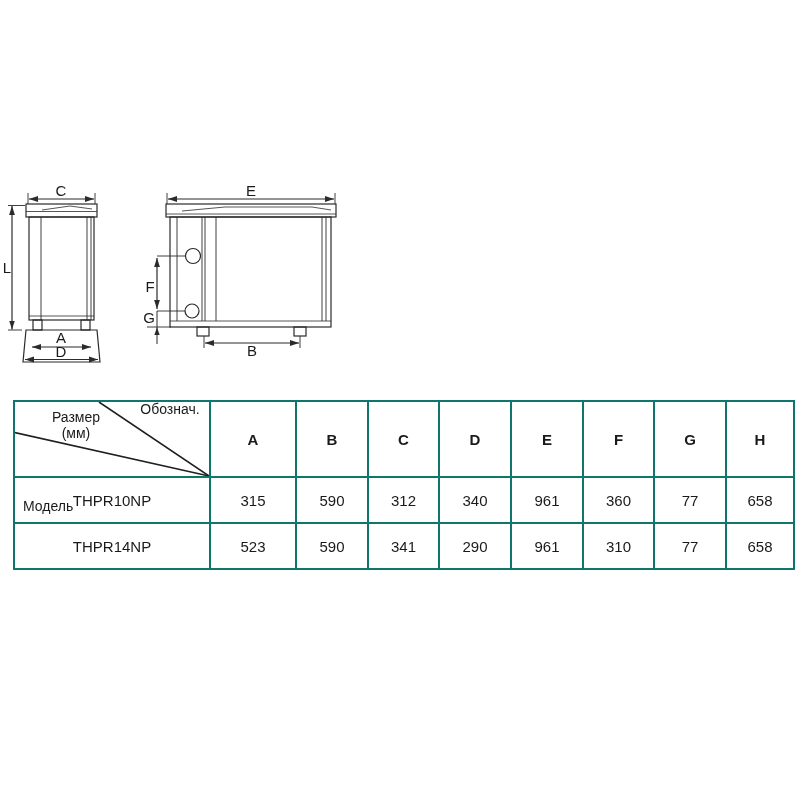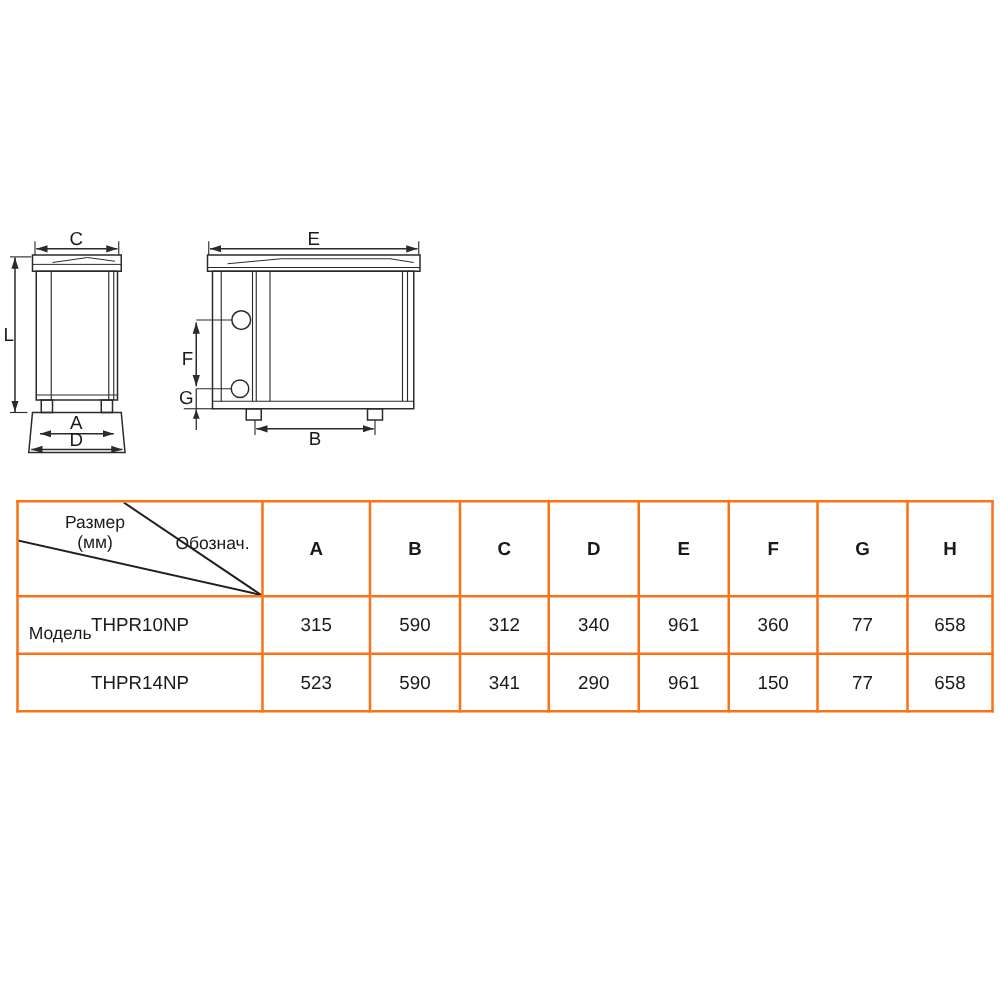"Размер" table.dim-table th, table.dim-table td { border: 2px solid #f97316 -> 2px solid #0f766e }
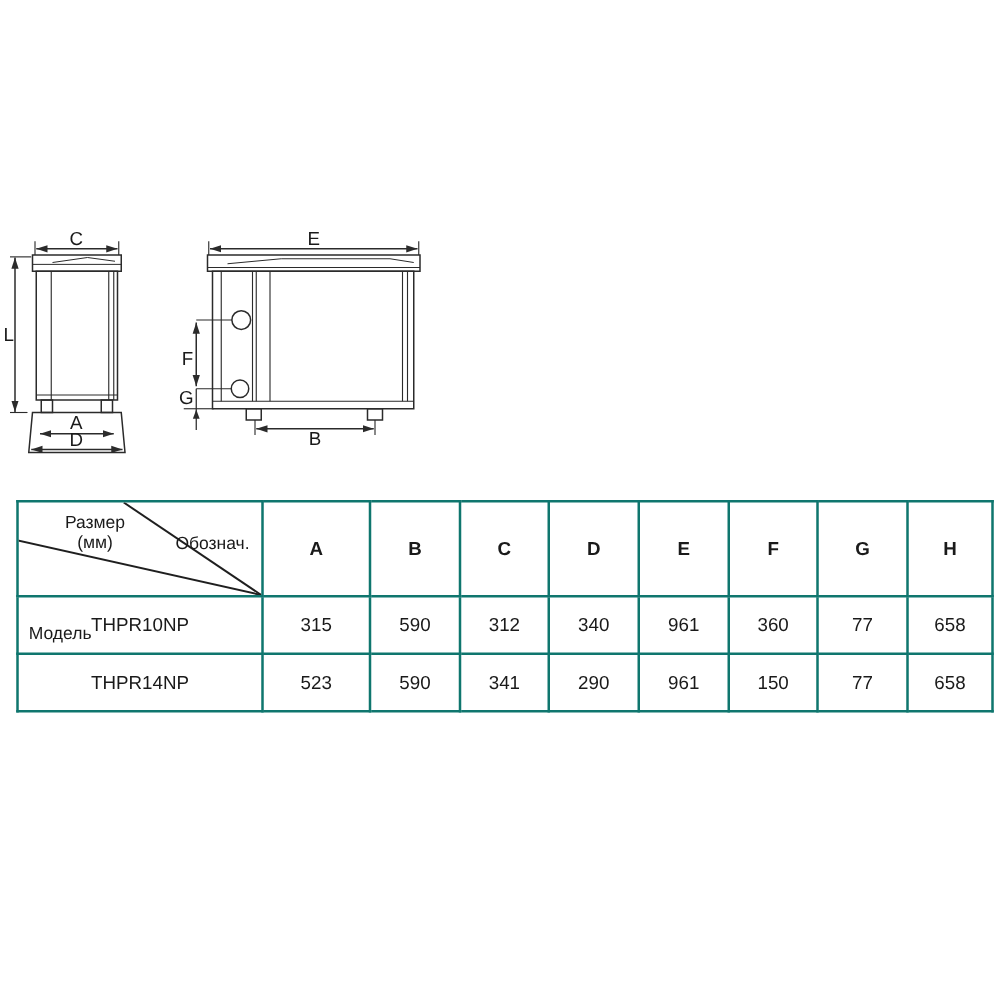"Обознач." .lbl-designation { top: 25px -> 0 }
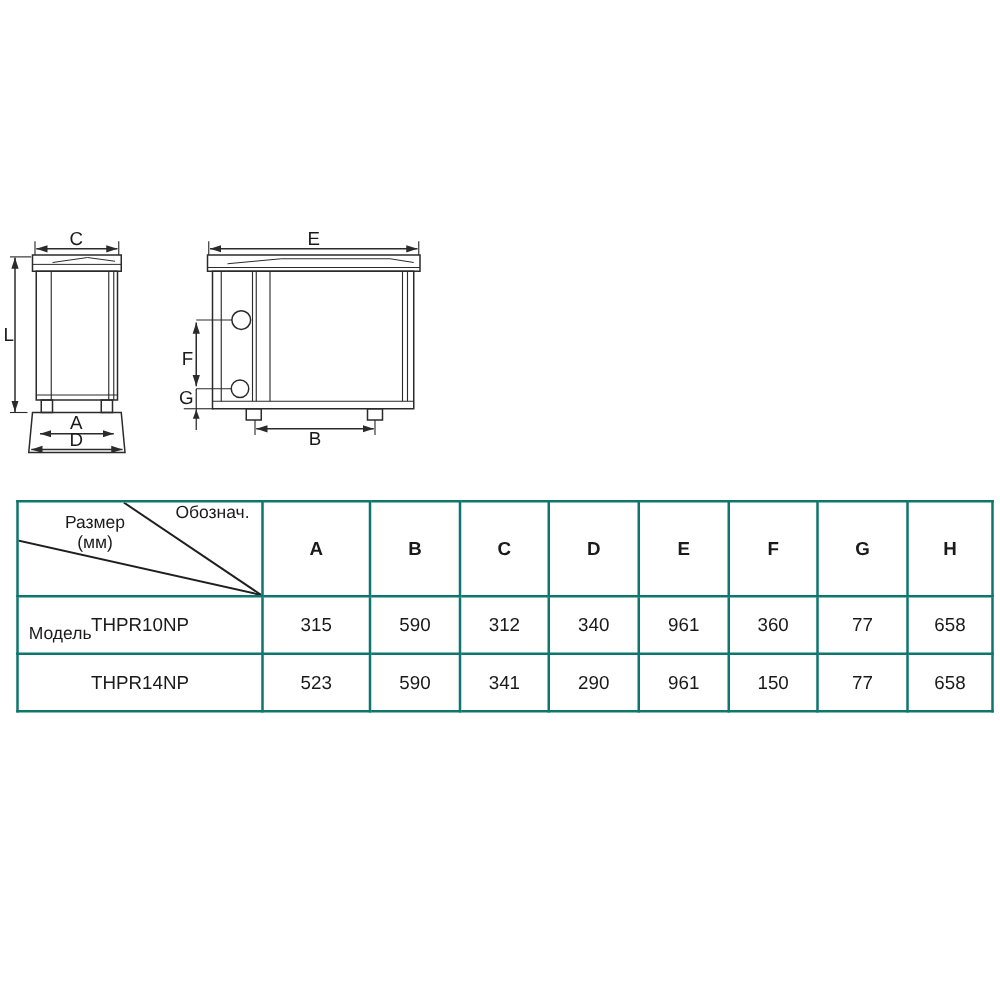"150" td { text: 150 -> 310 }
